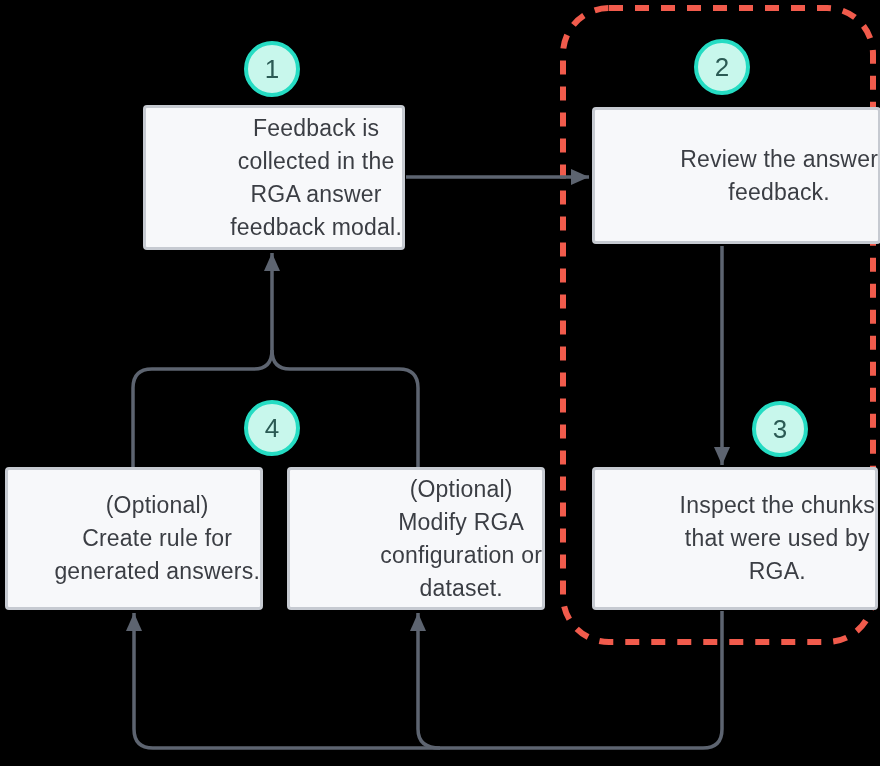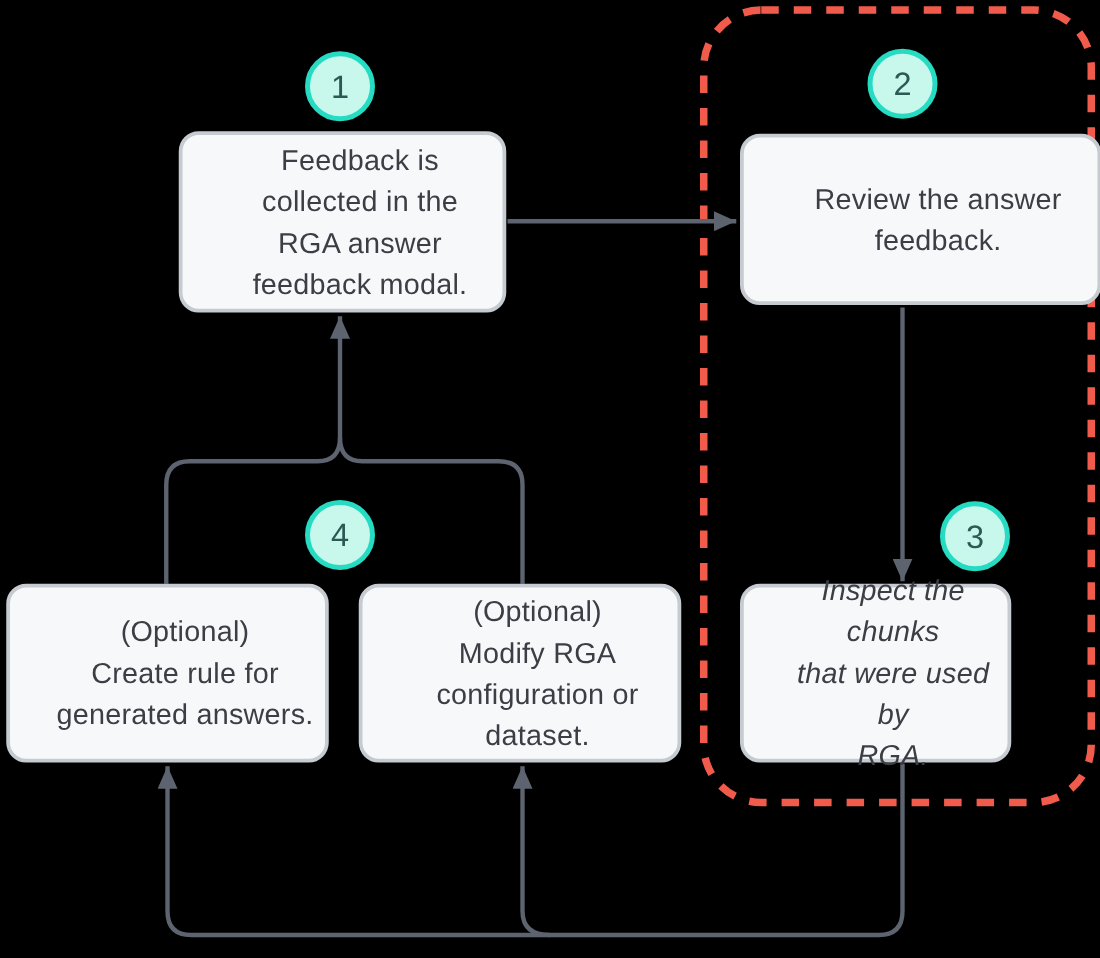"Feedback is" .box { border-radius: 16px -> 4px; justify-content: center -> flex-end }
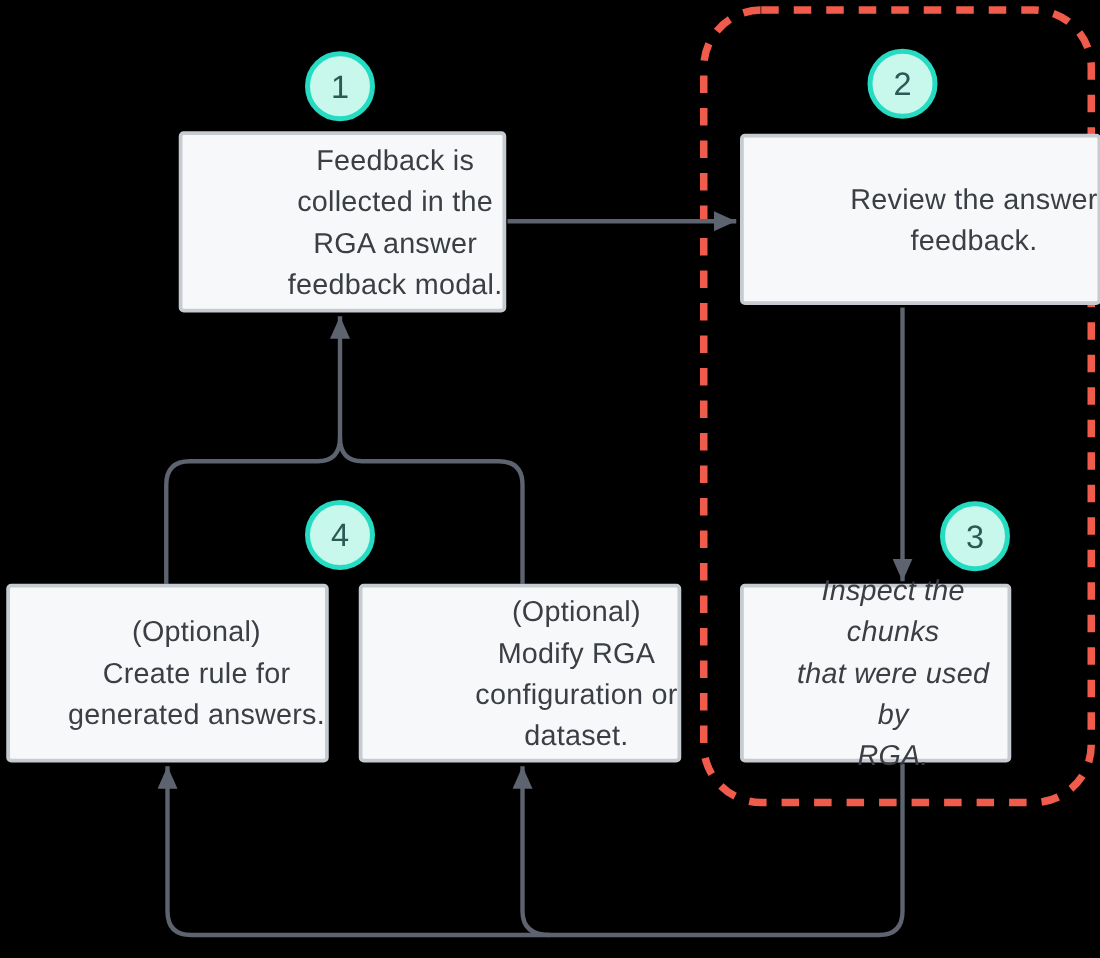"Inspect the chunks" .box-step3 { font-style: italic -> none; width: 217px -> 286px }
